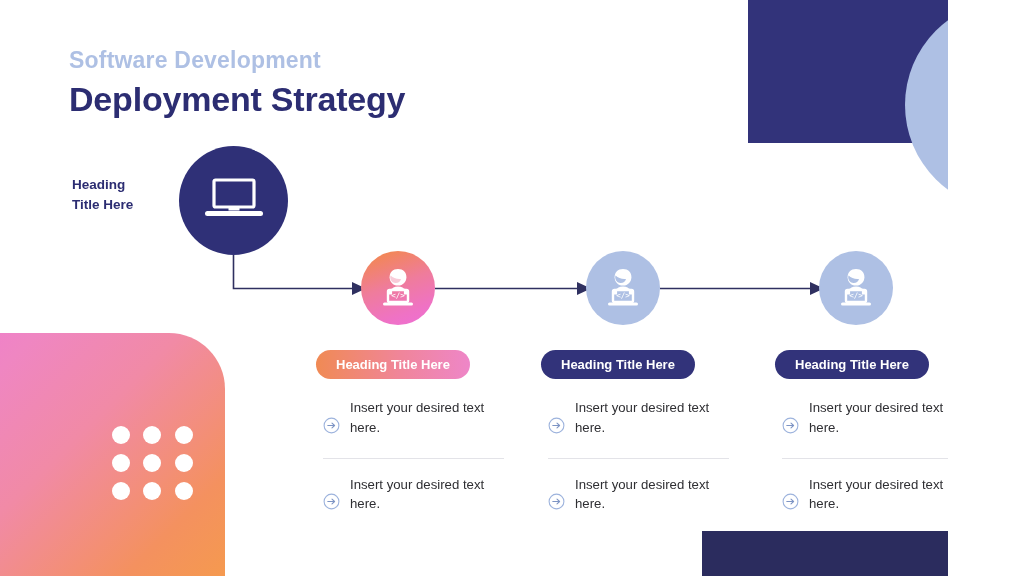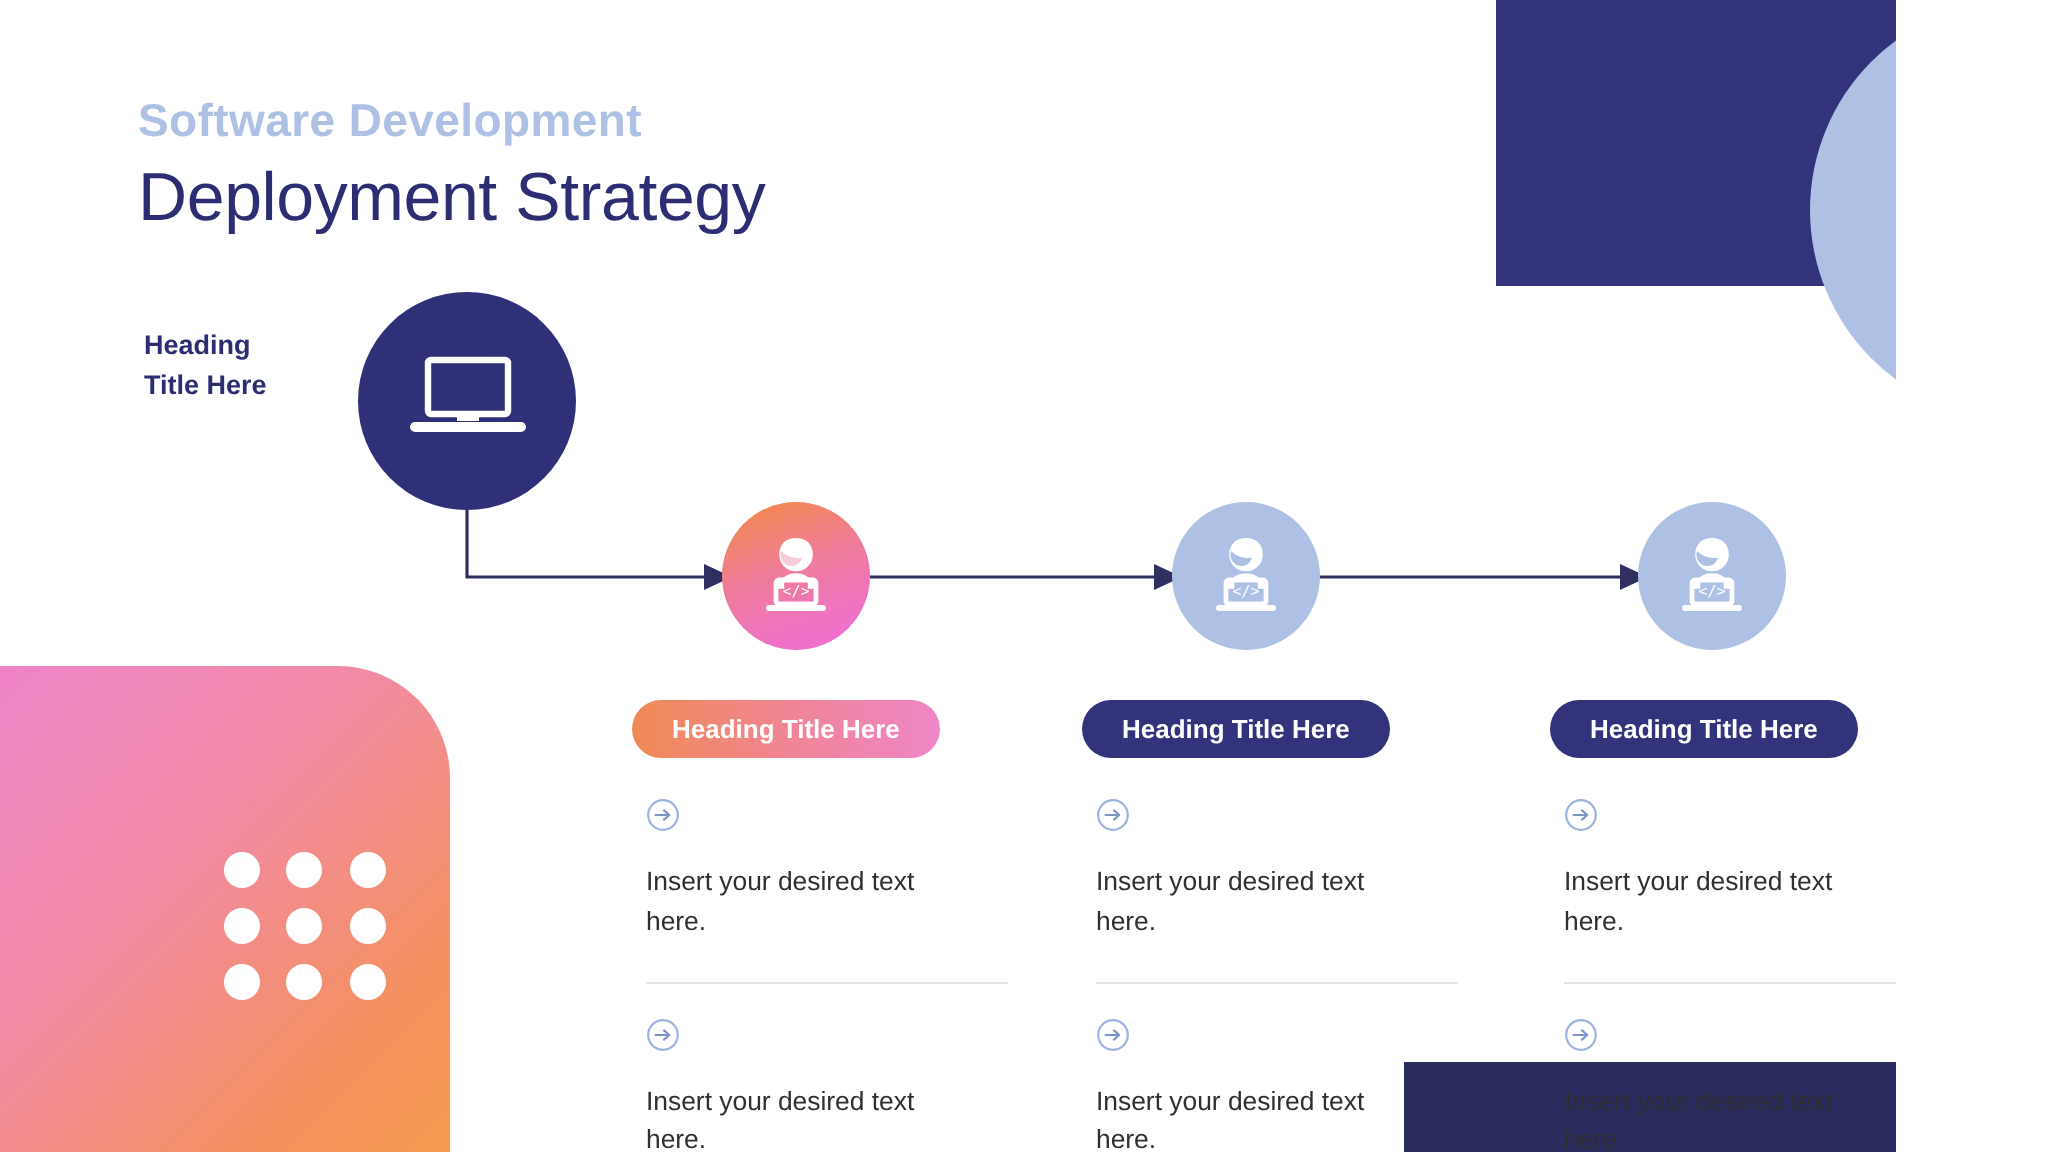"Deployment Strategy" .headline { font-weight: normal -> bold }
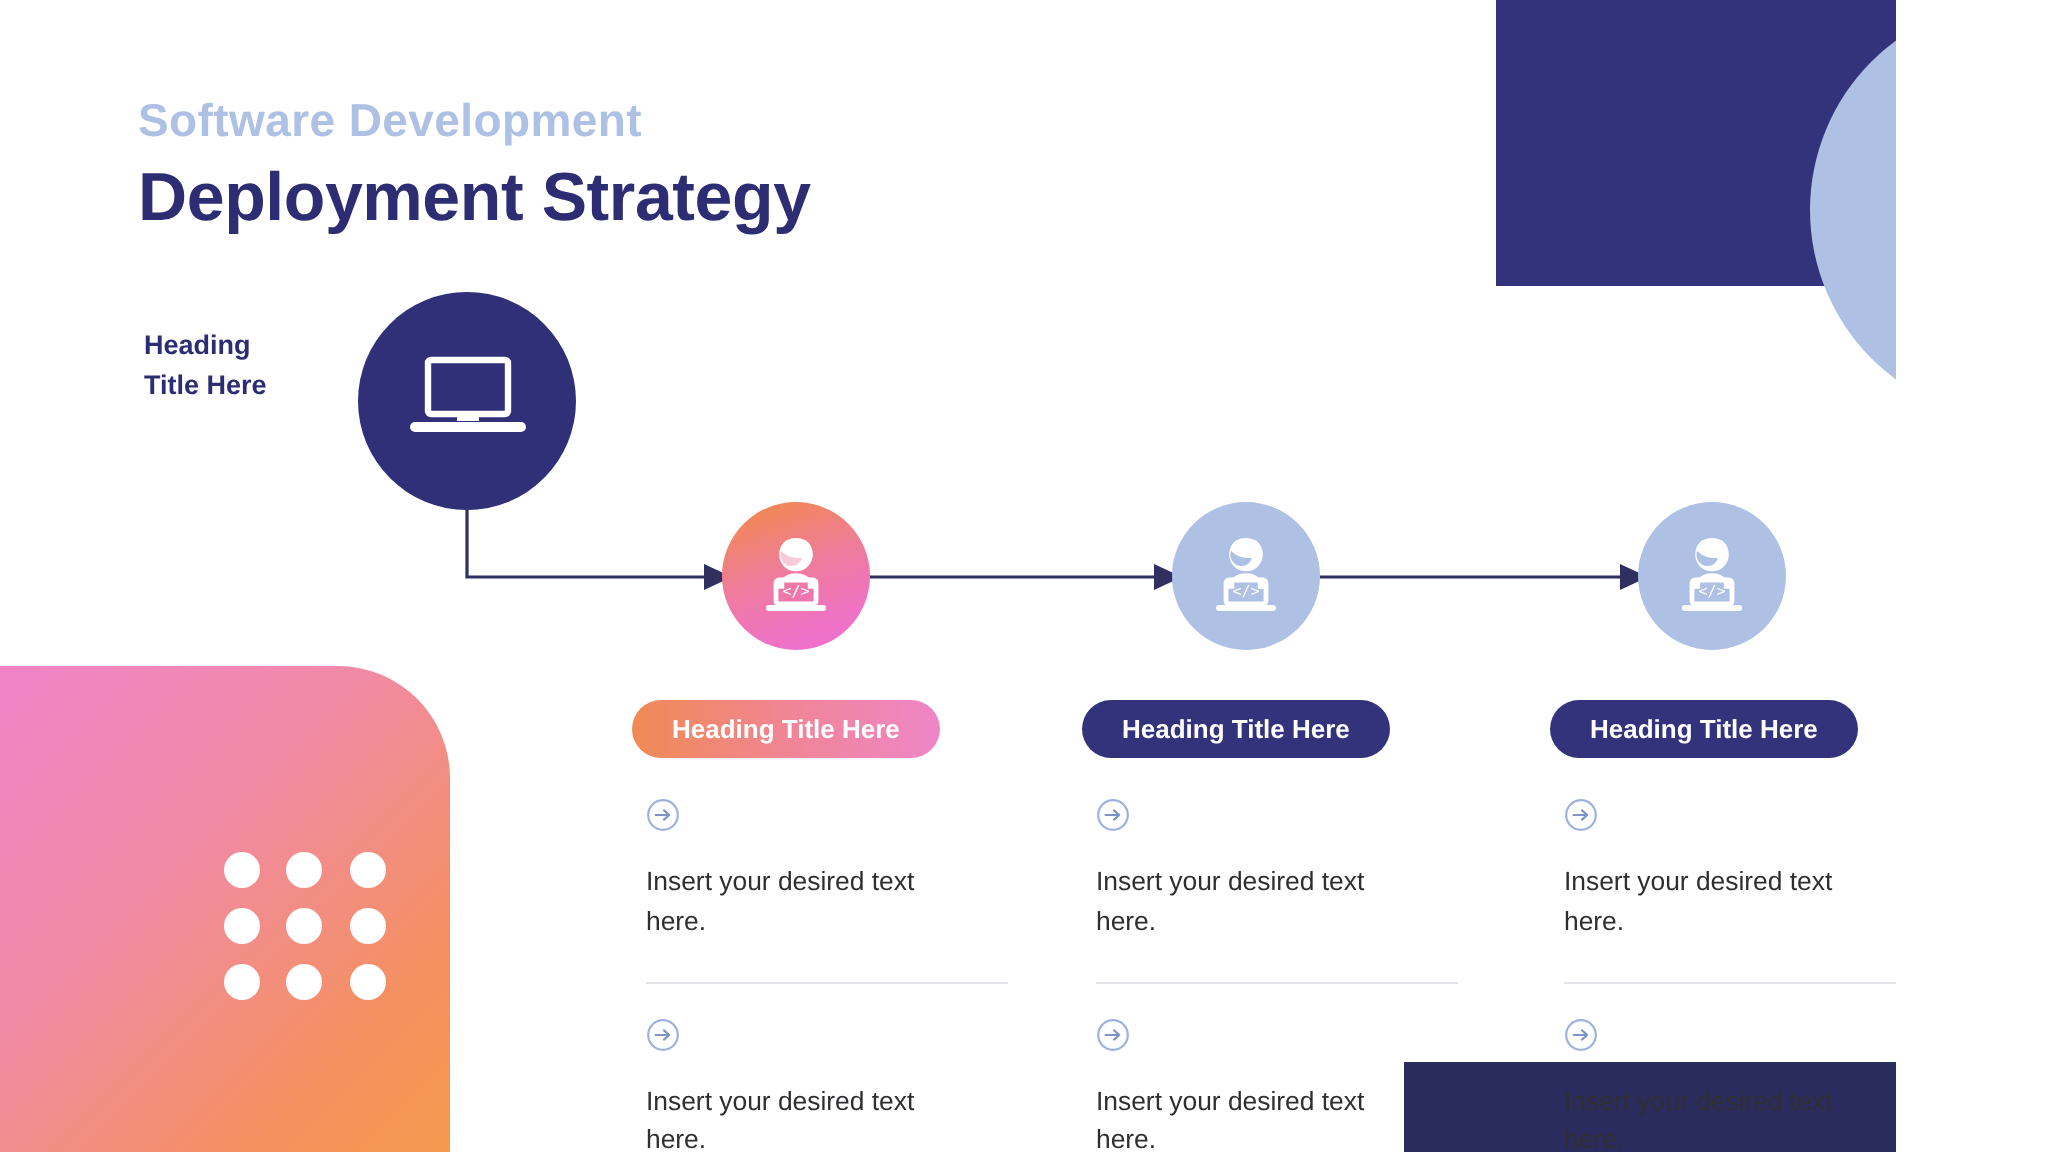"Heading" .root-label { top: 163px -> 175px }
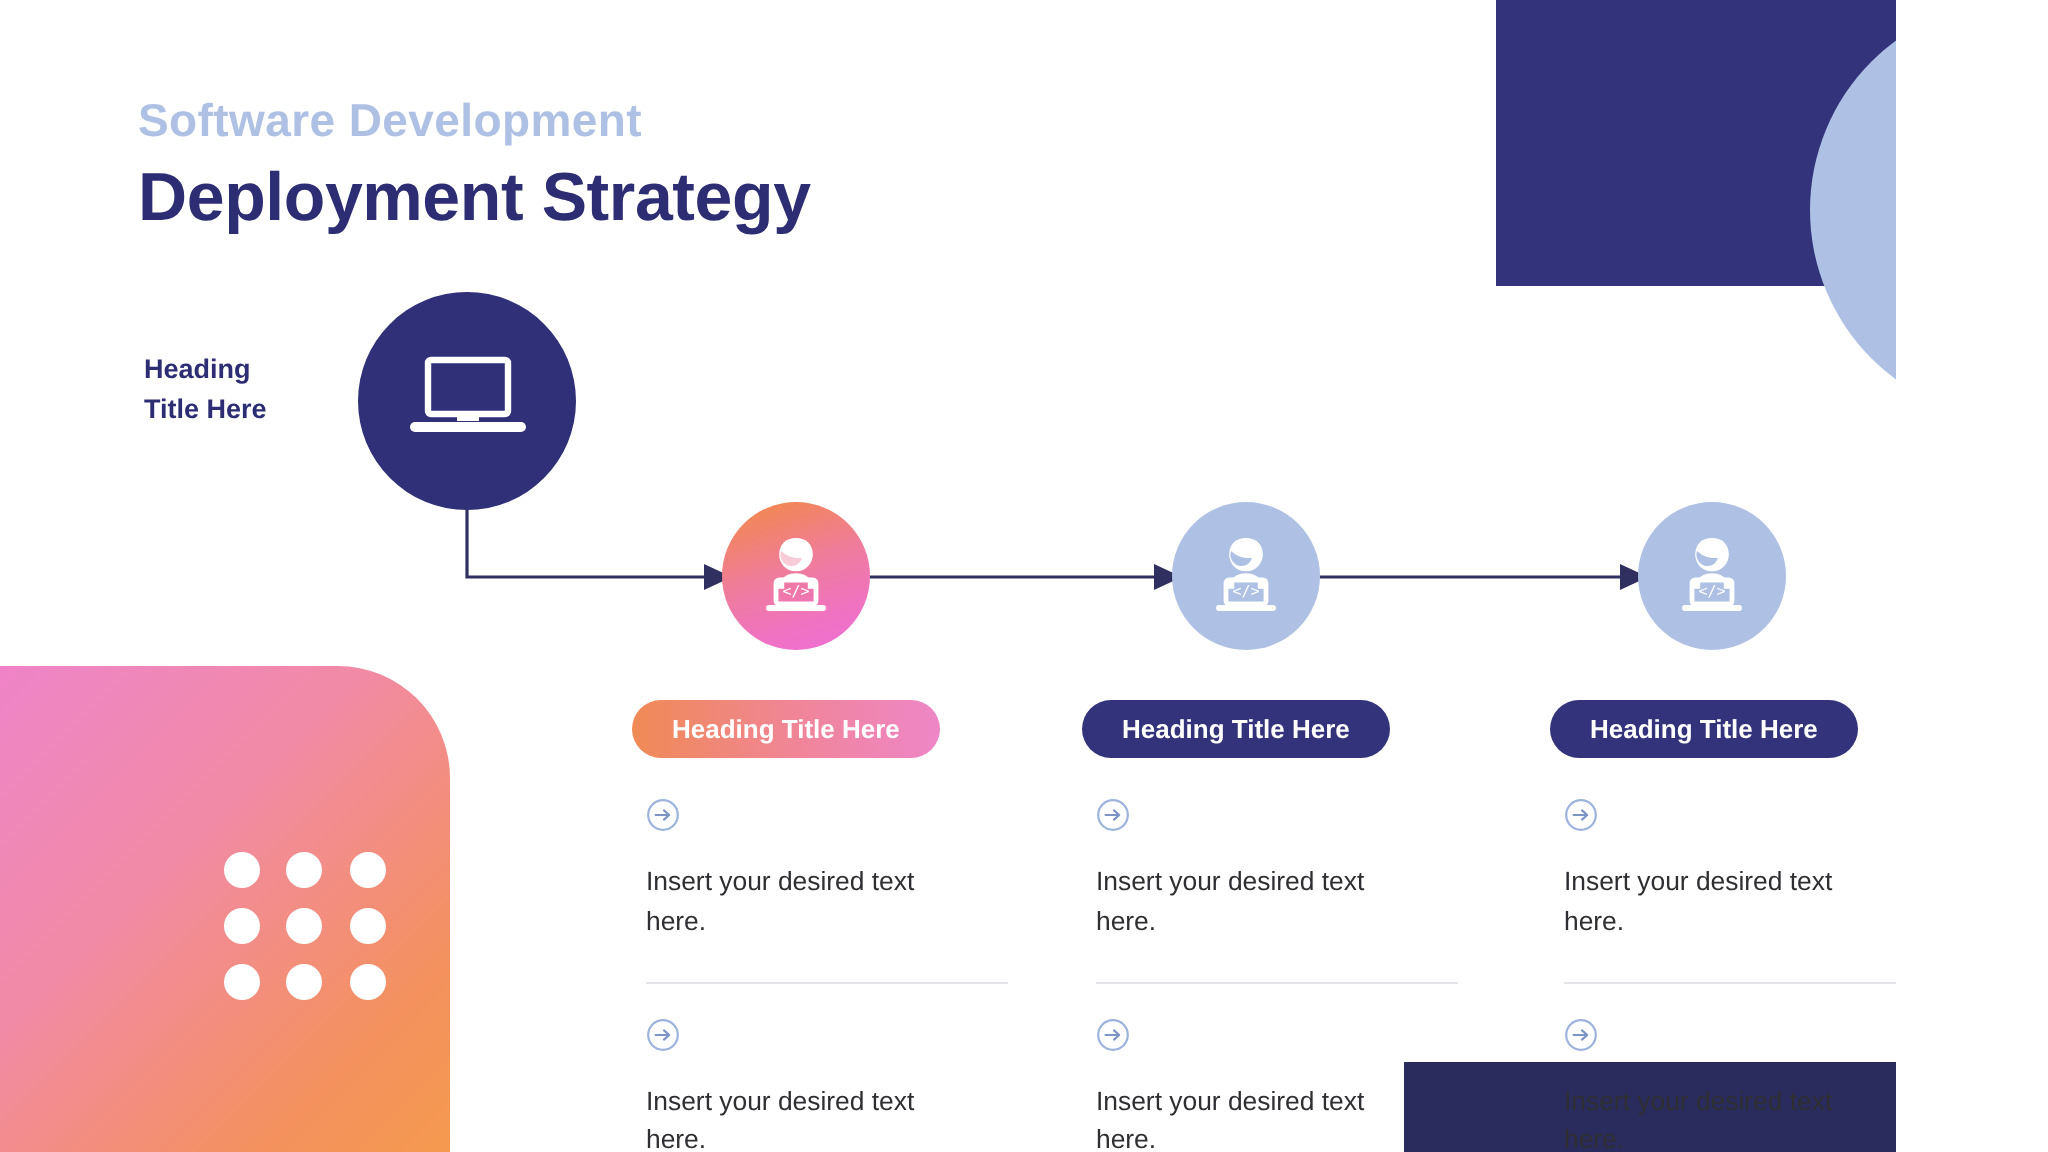"Insert your desired text here." .bullet { align-items: flex-start -> flex-end; flex-direction: column -> none }
